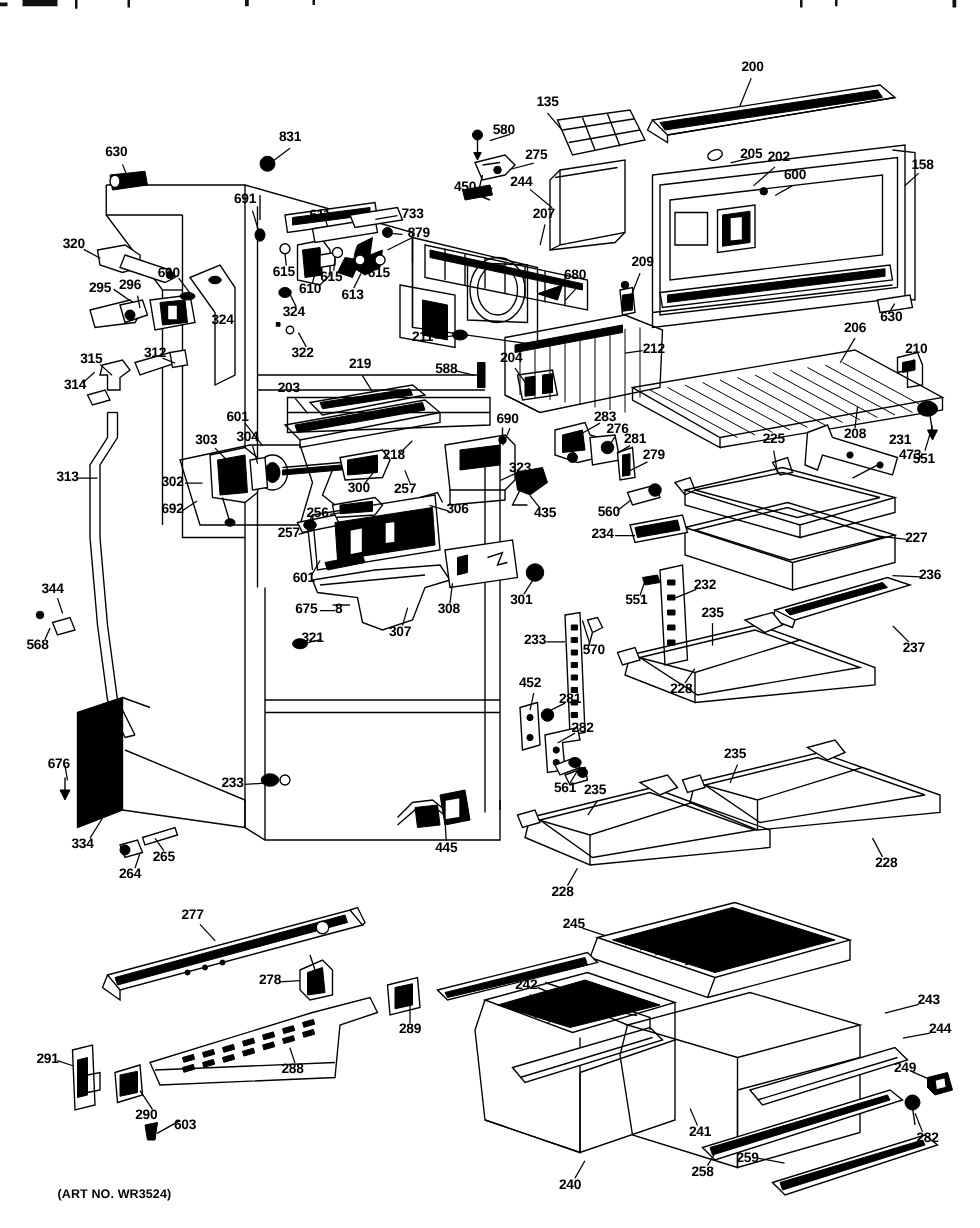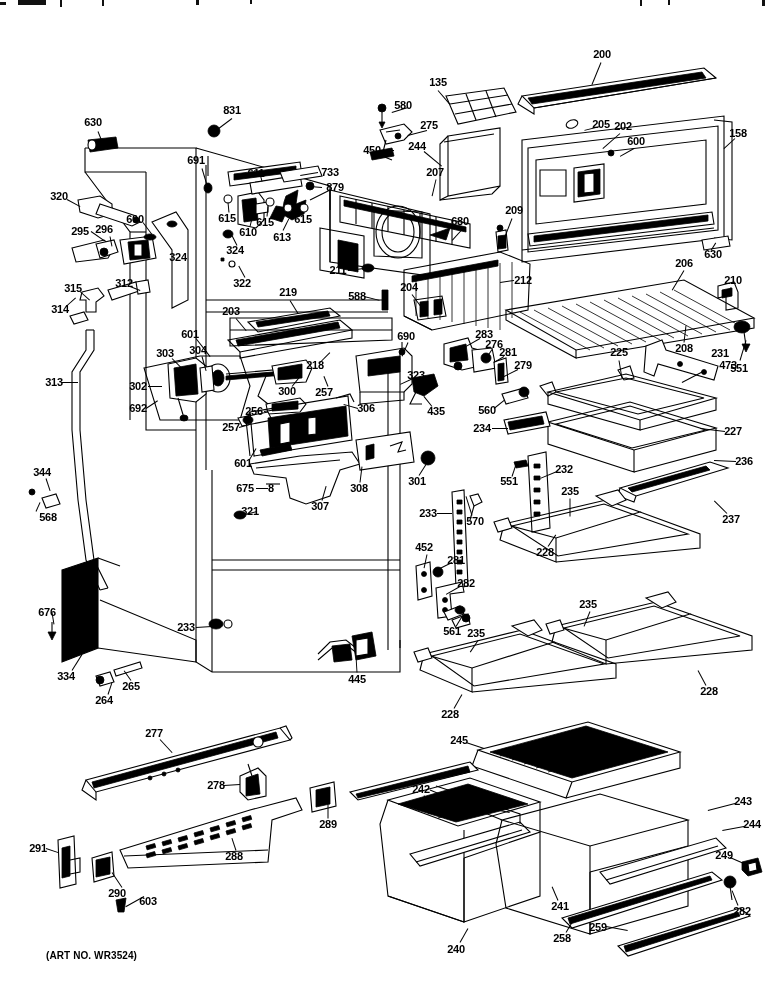"568" div.lbl { left: 48px -> 30px }
